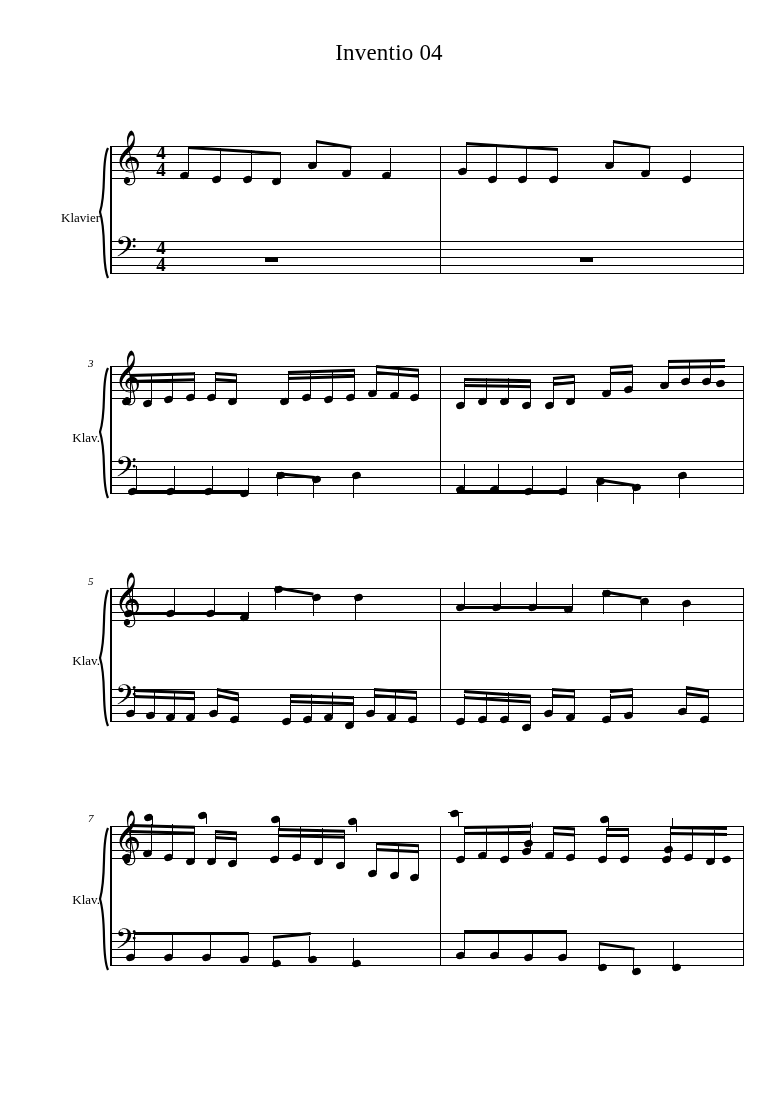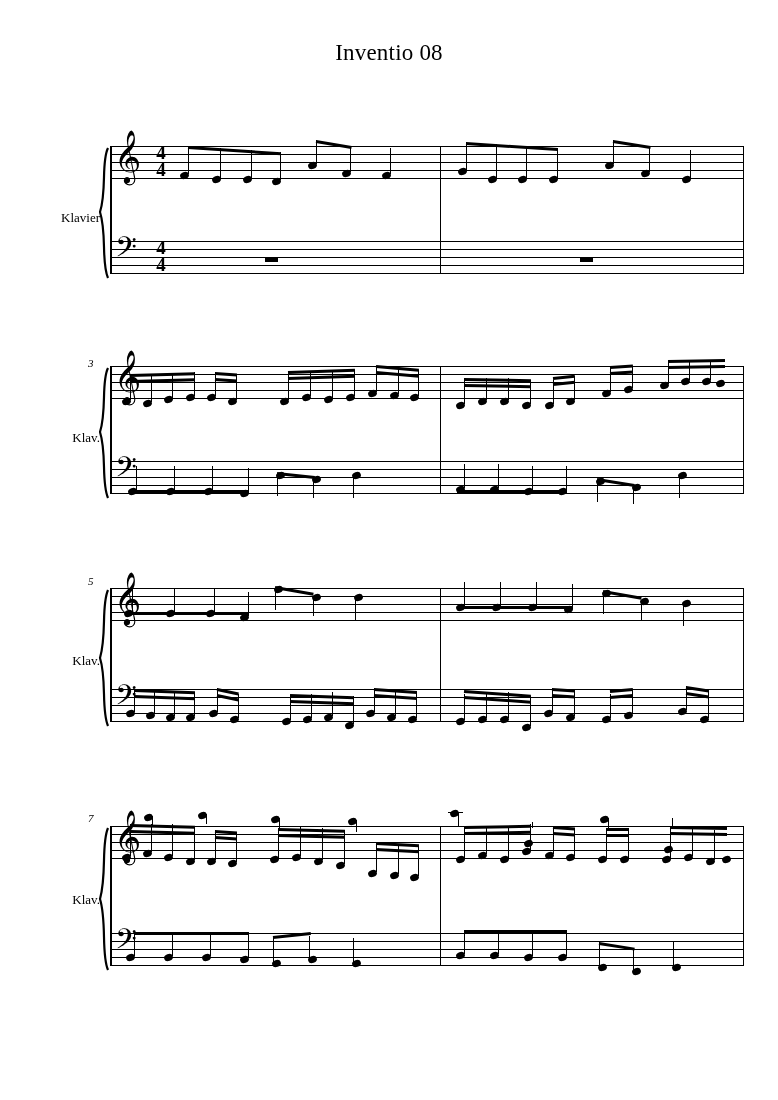"Inventio 08" div.title { text: 08 -> 04 }
